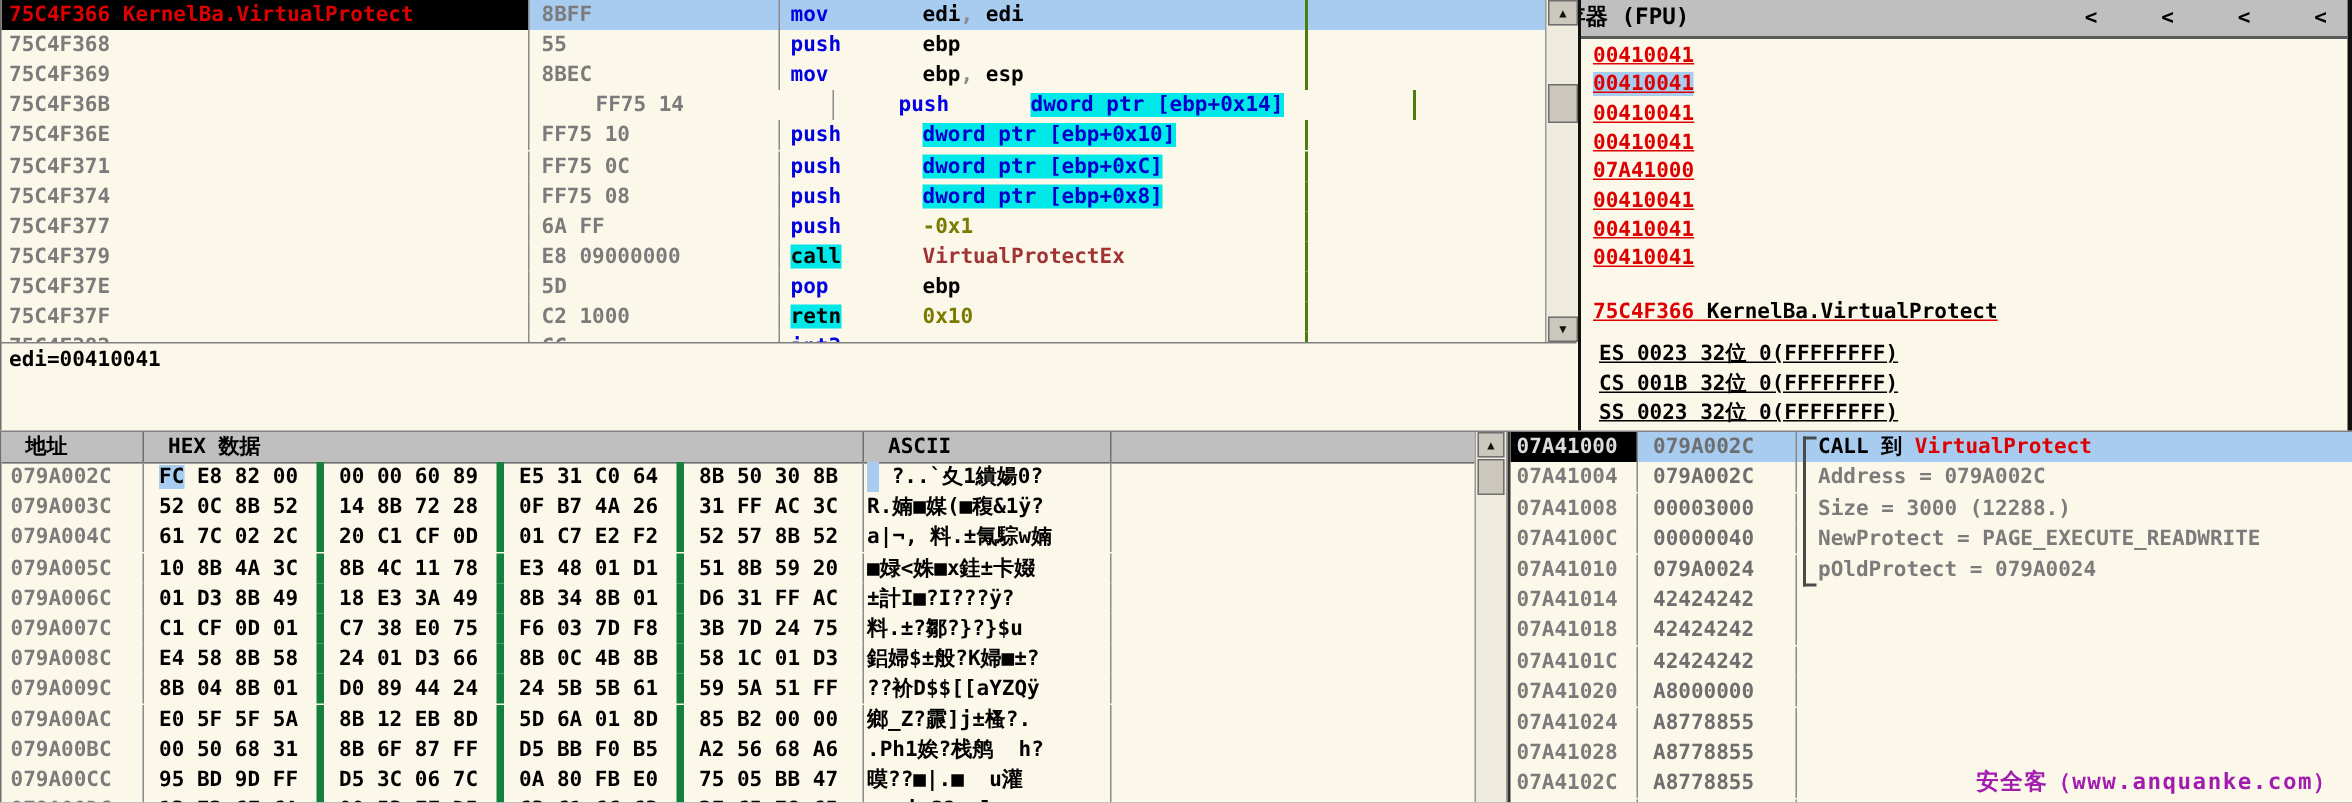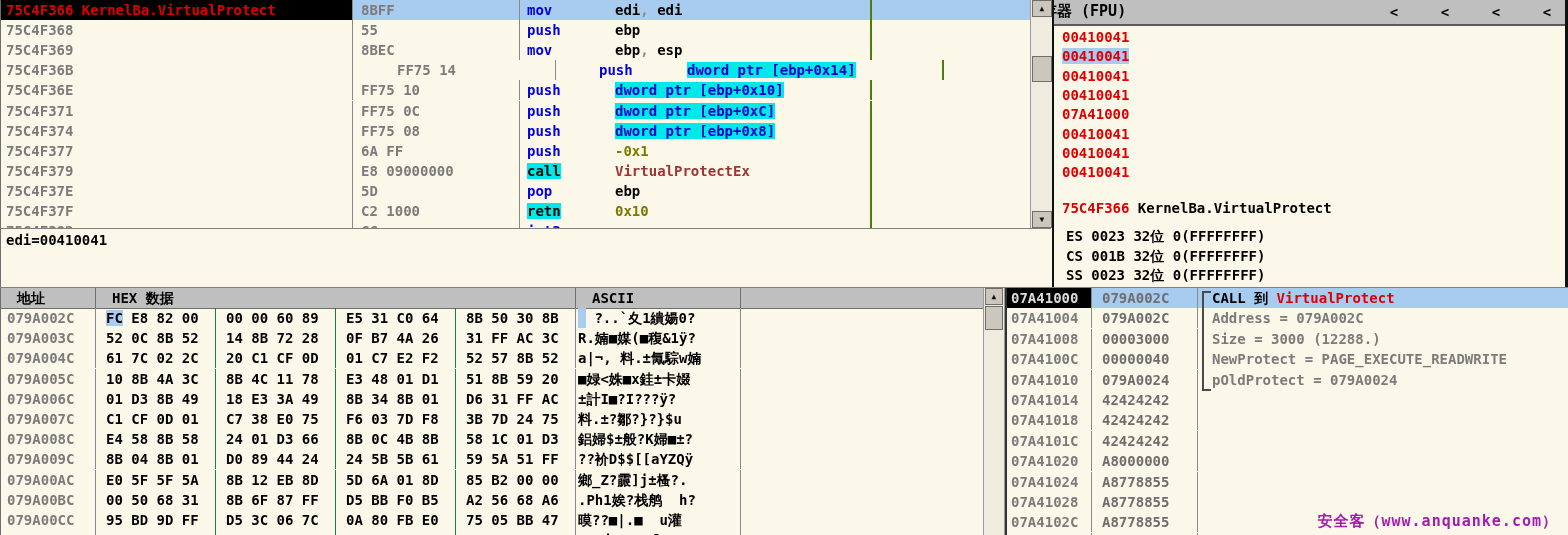"00410041" .regrow { text-decoration: none -> underline }
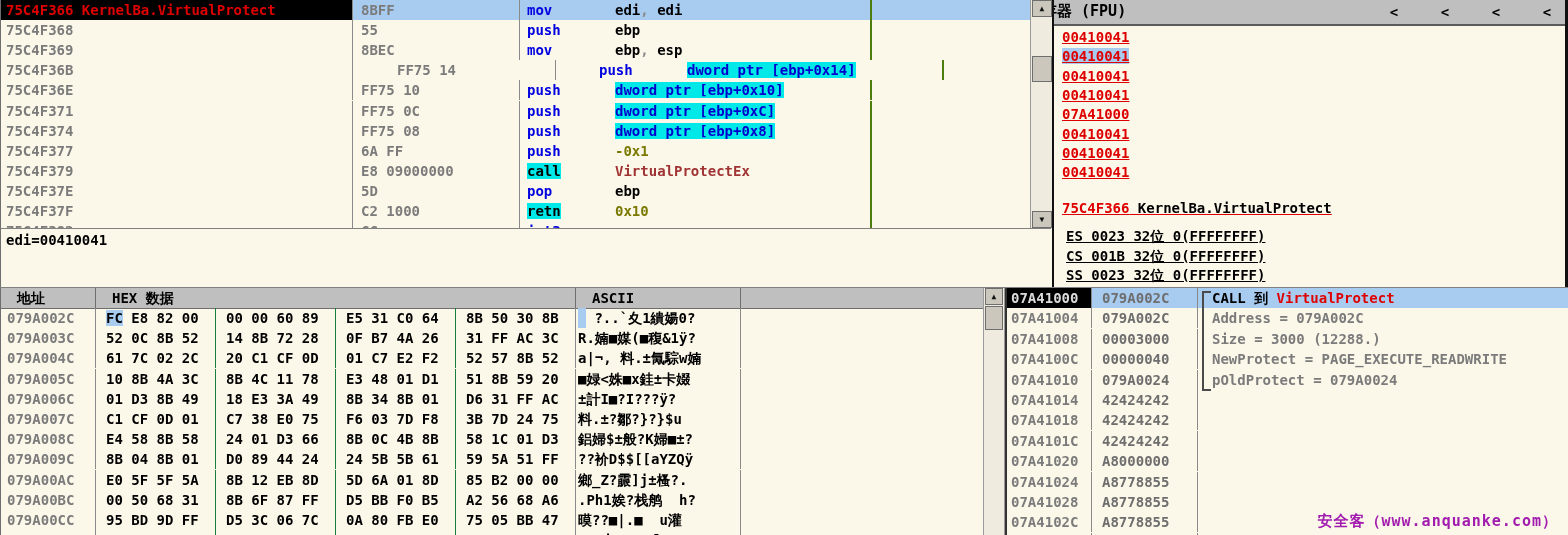"FC E8 82 00" .d-g { border-right: 1px solid #15803d -> 5px solid #15803d }
